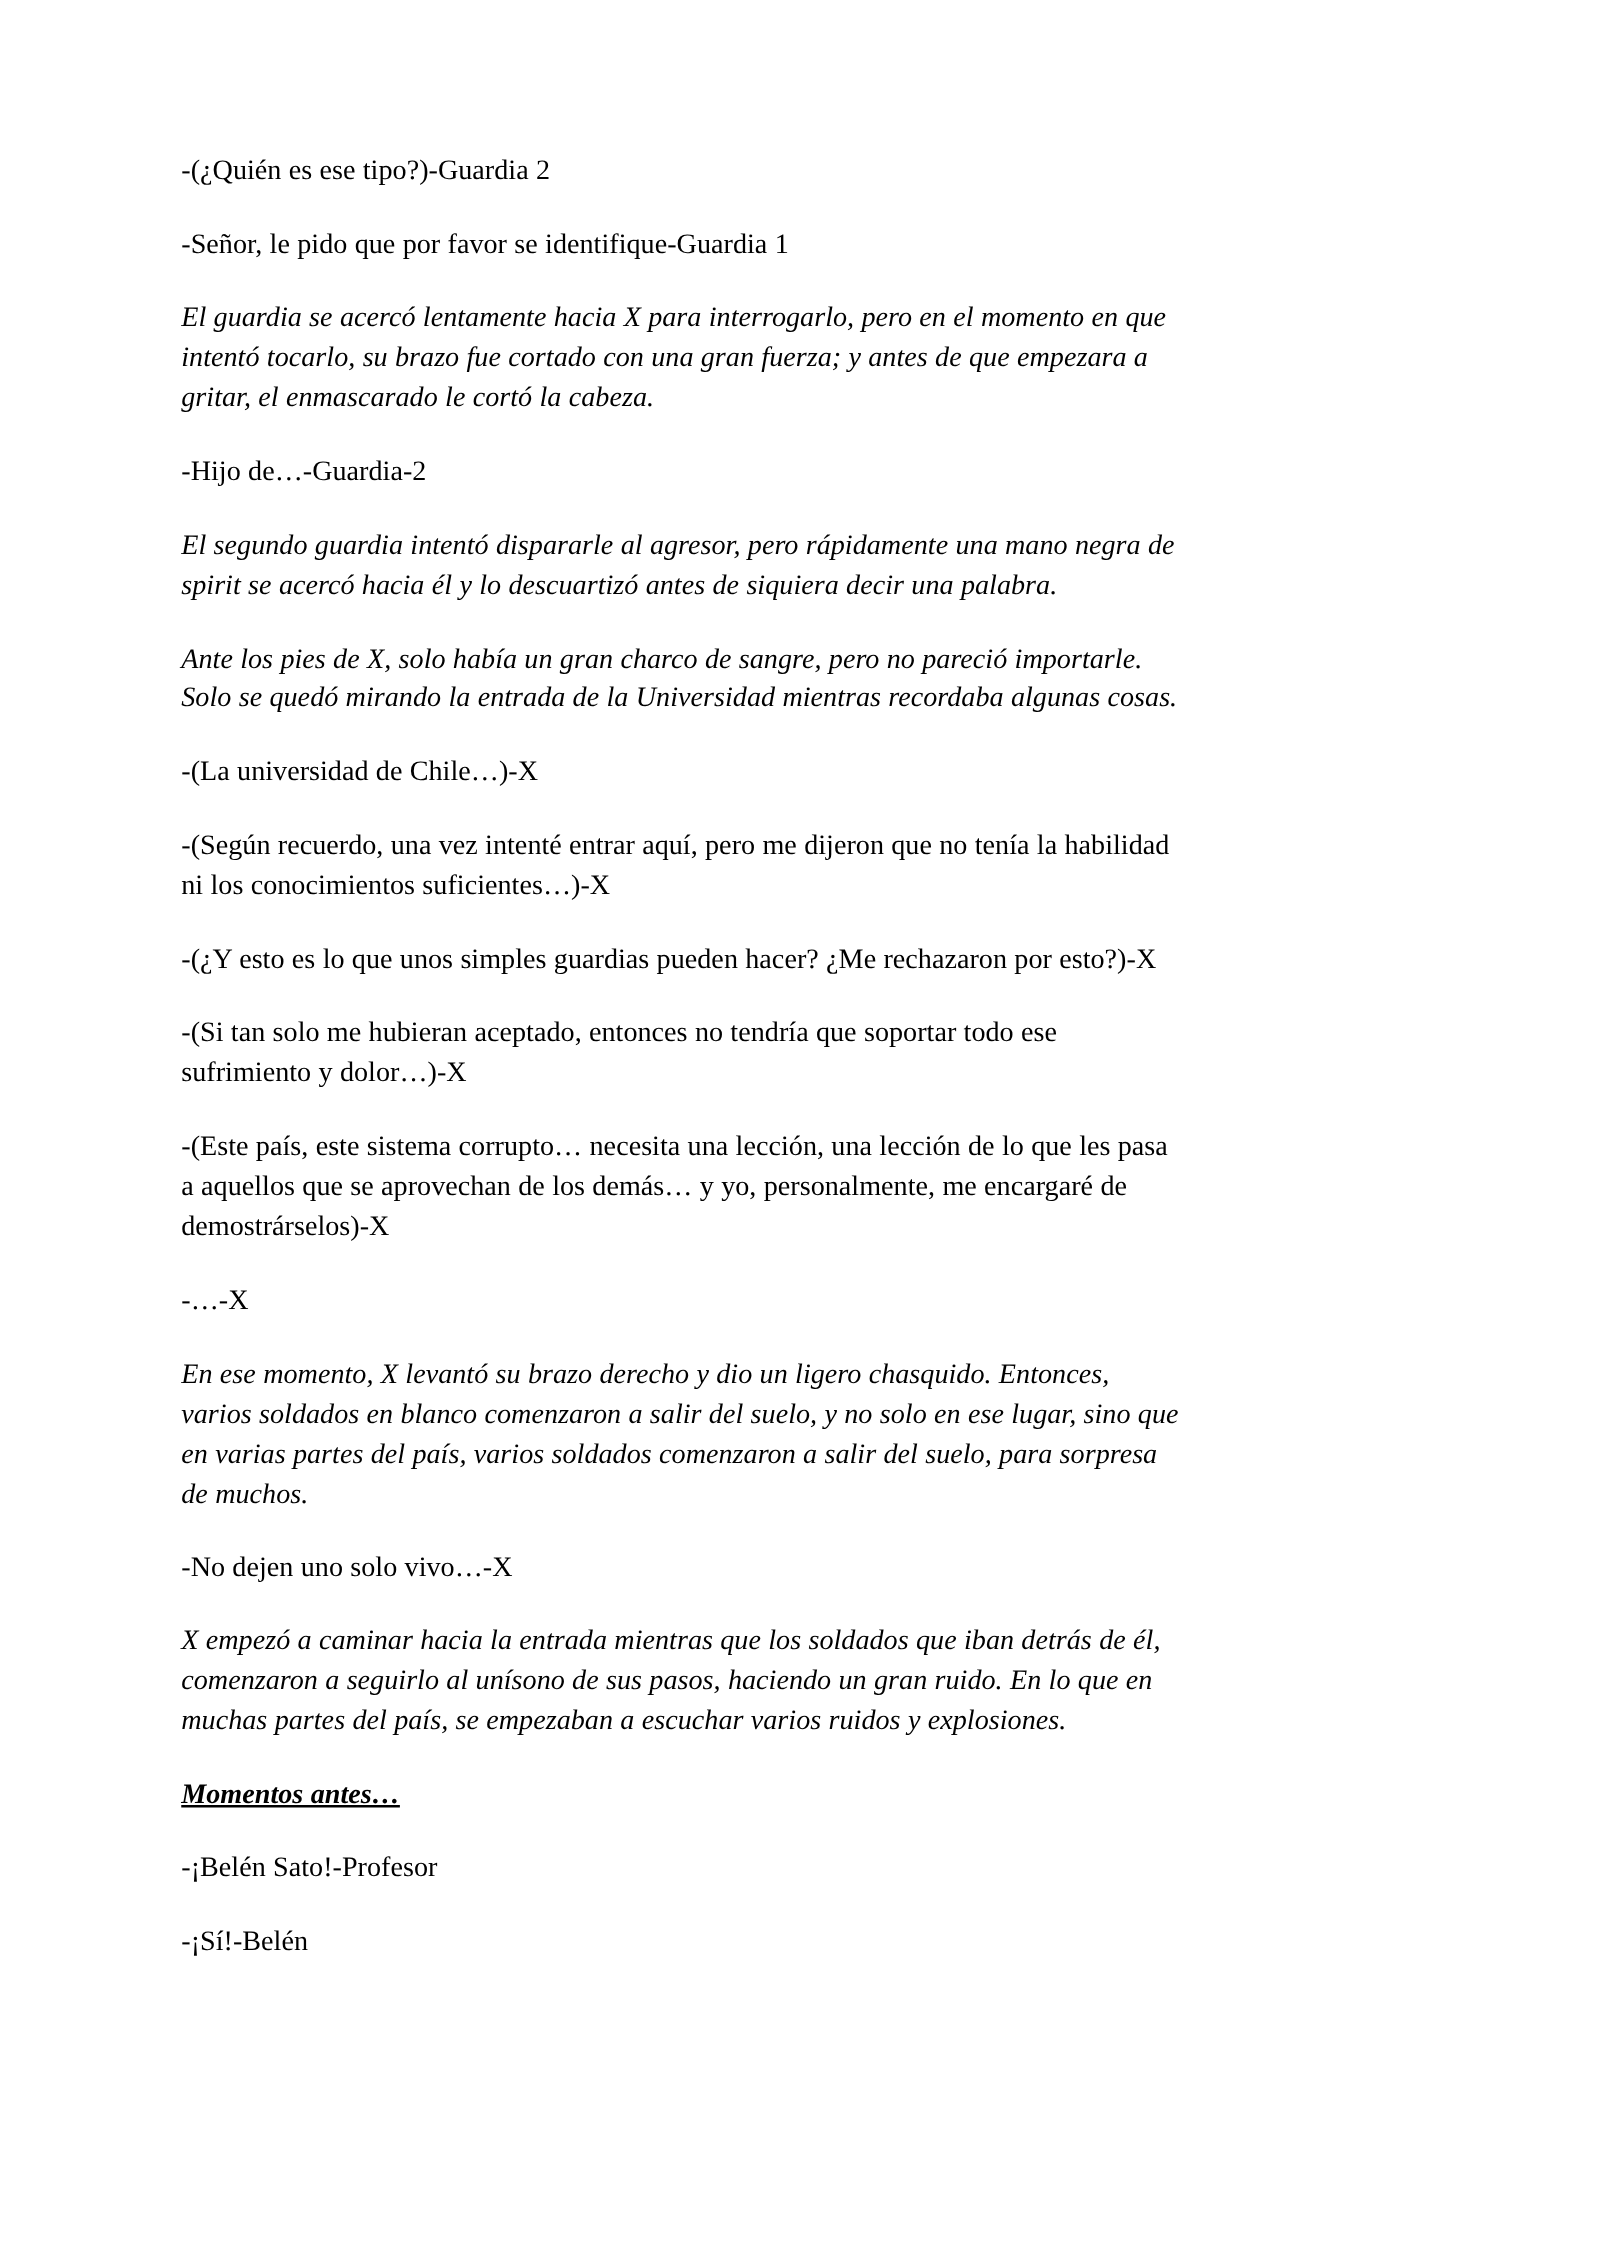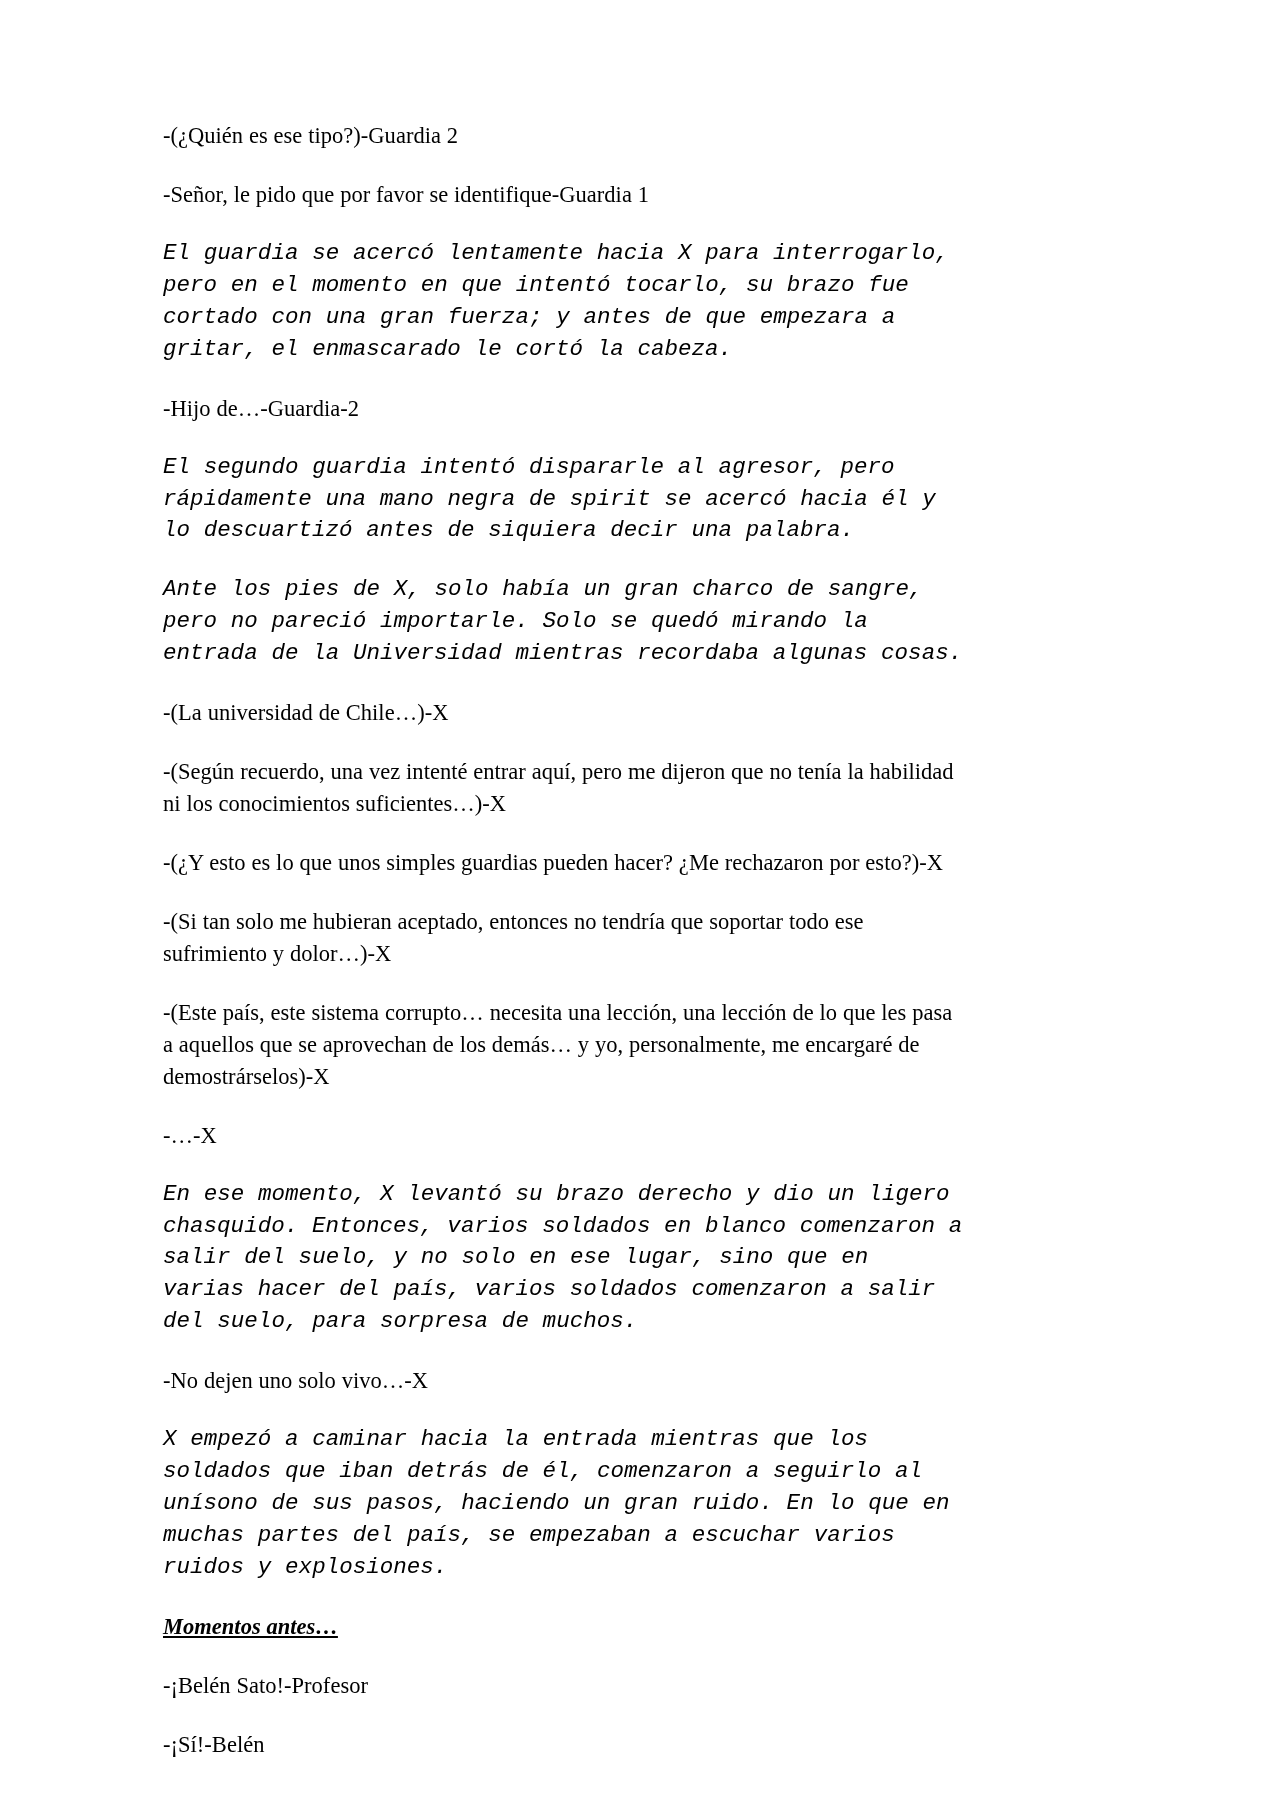"-(¿Quién es ese tipo?)-Guardia 2" .content { left: 163px -> 145px }
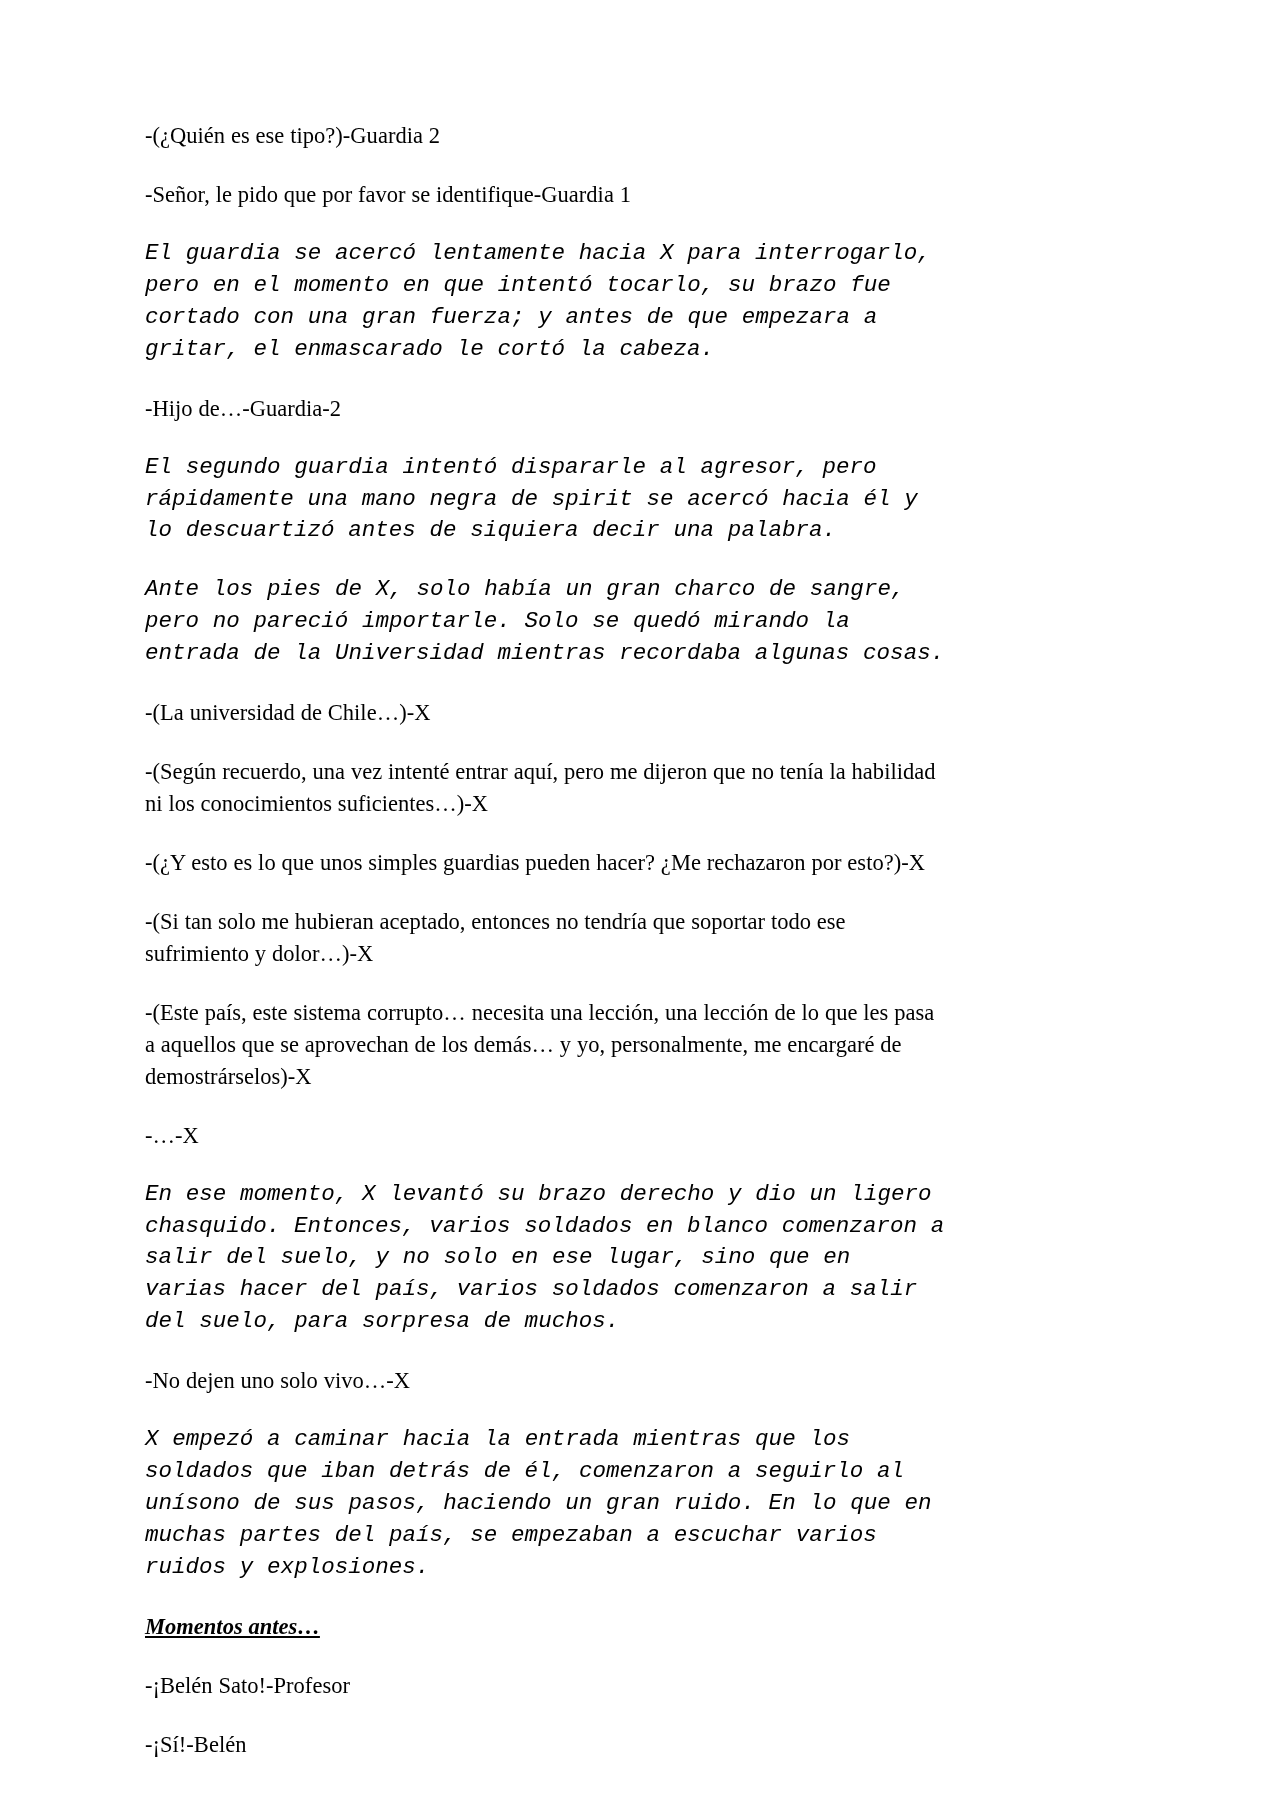"El guardia se acercó lentamente" p.para.narration { font-family: Liberation Mono, monospace -> none }
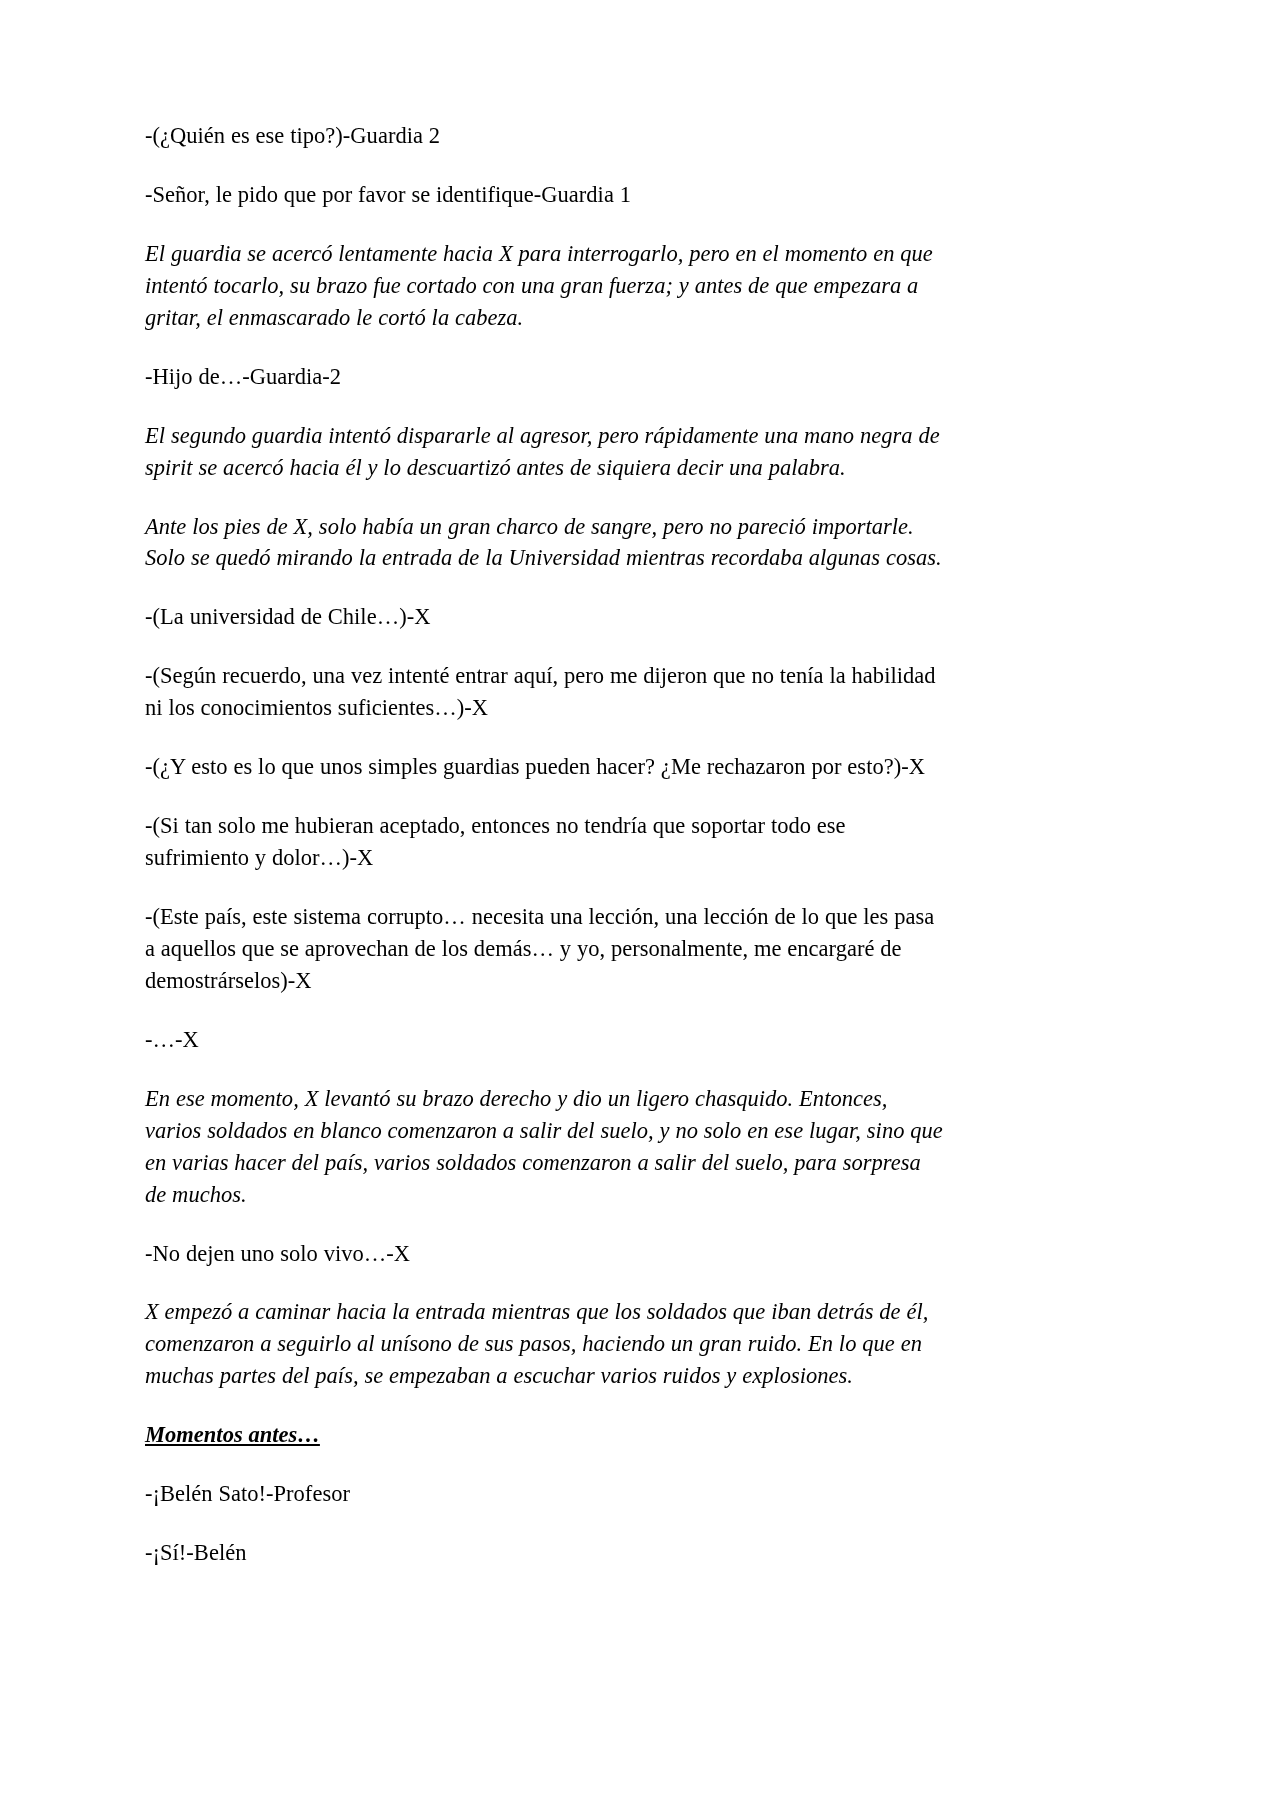"En ese momento, X levantó" p.para { text: hacer -> partes }
